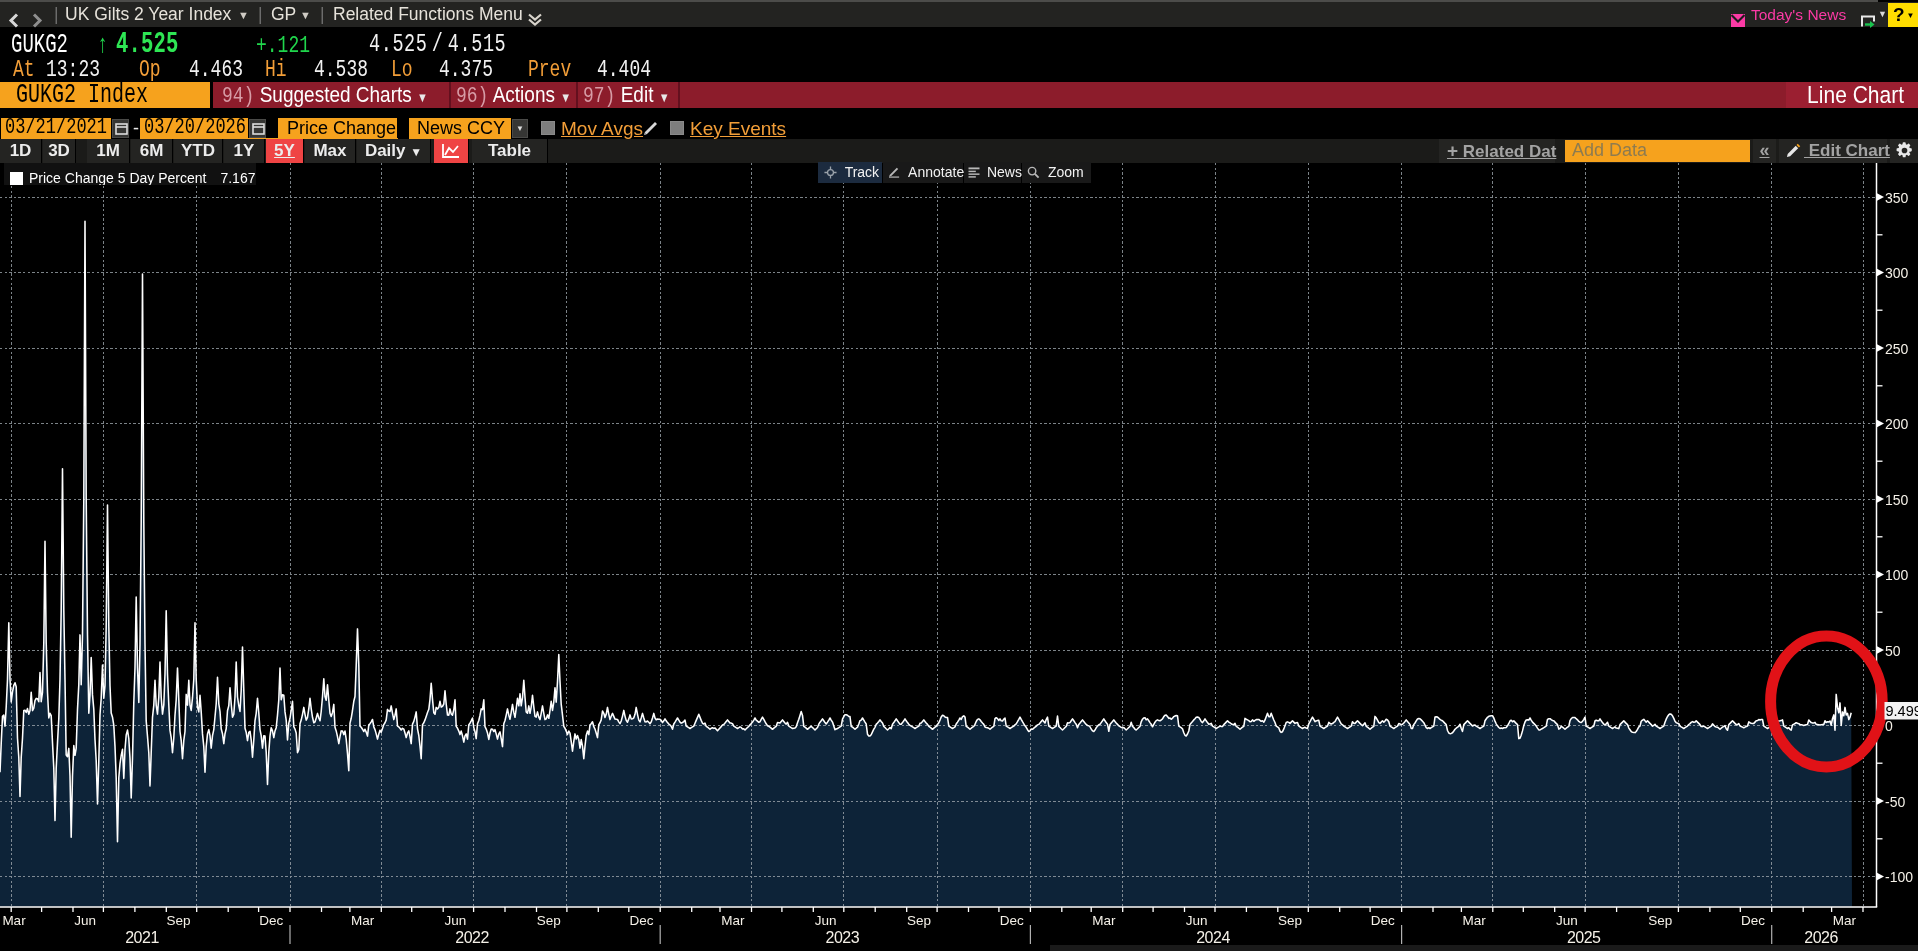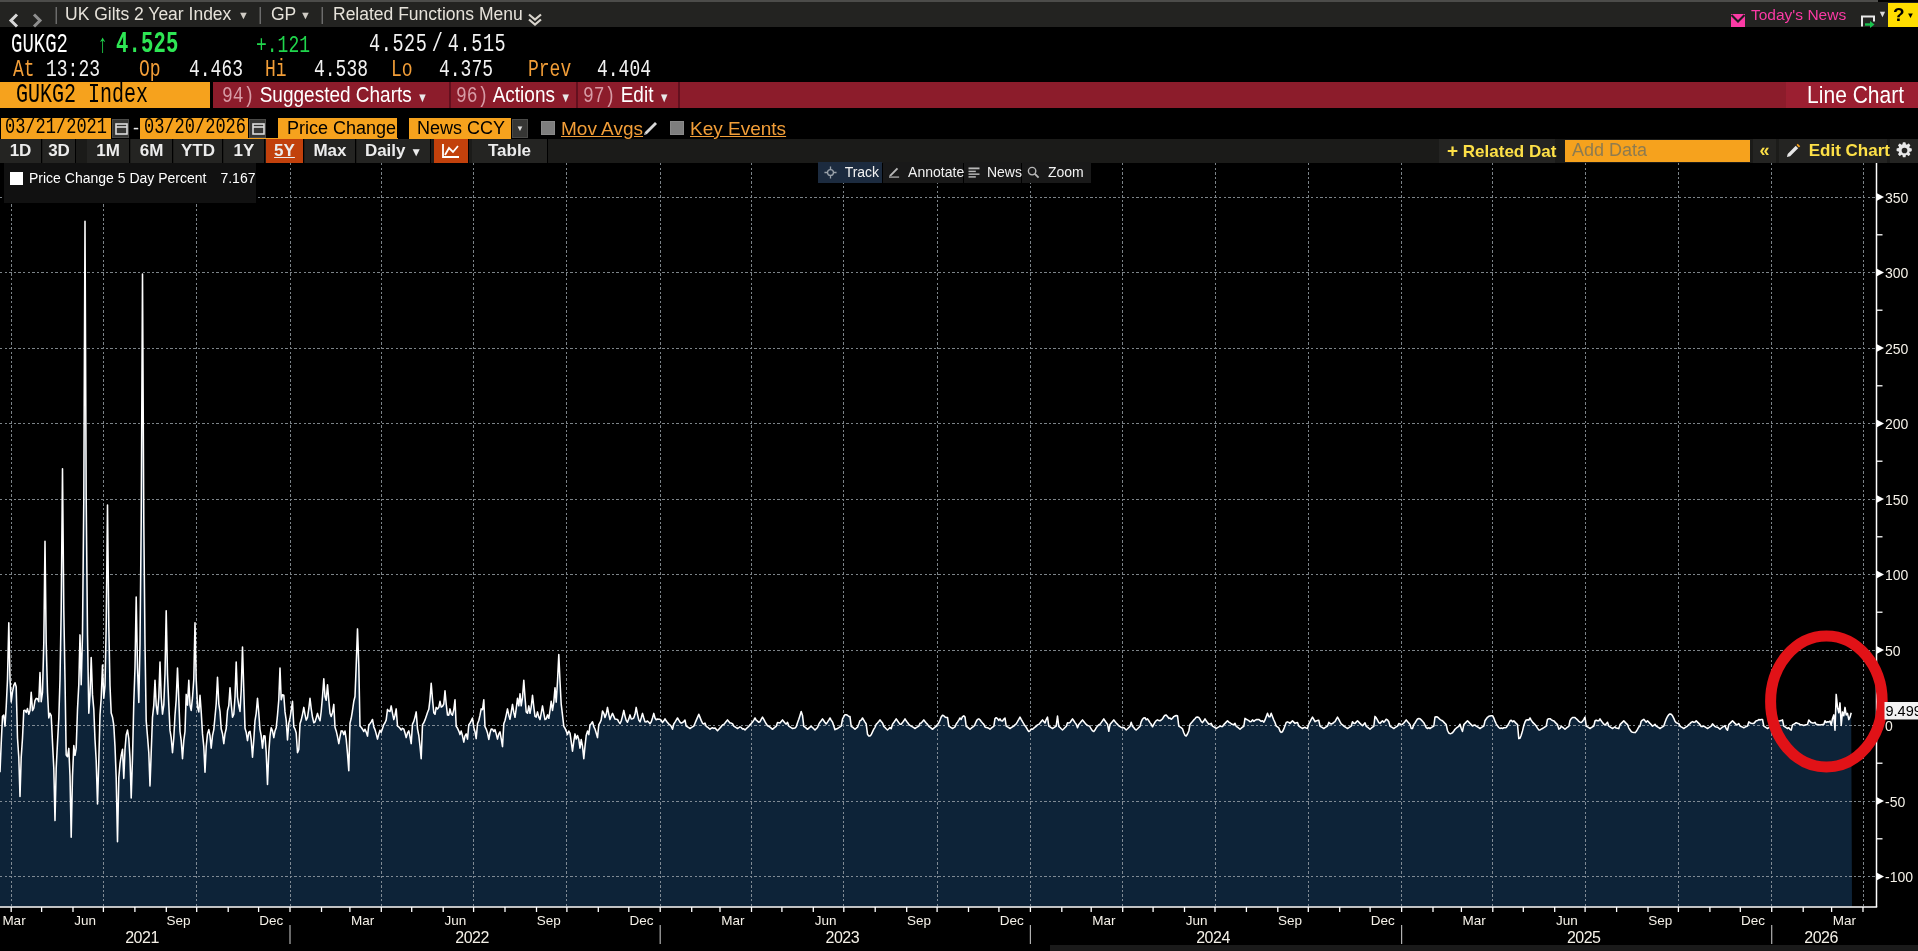"5Y" #tabbar .blue { background: #c2410c -> #ef4444 }
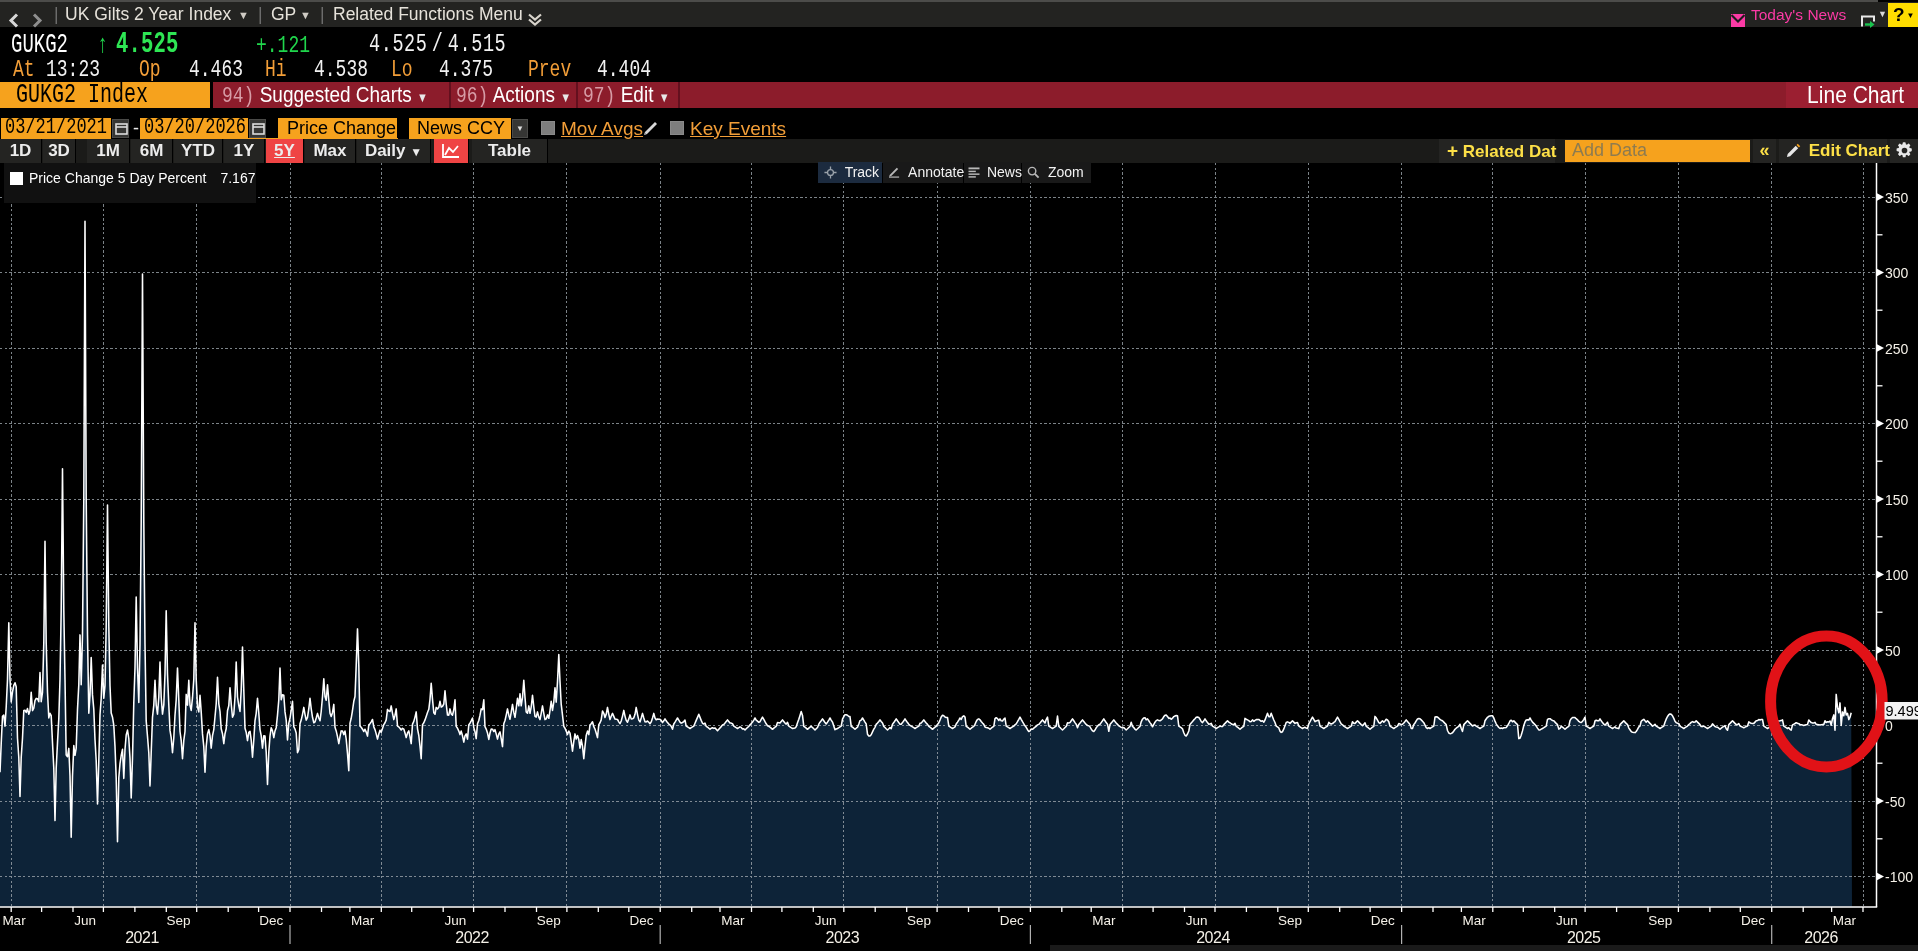"+ Related Dat" #tabbar .rbtn { color: #fde047 -> #a3a3a3; text-decoration: none -> underline }
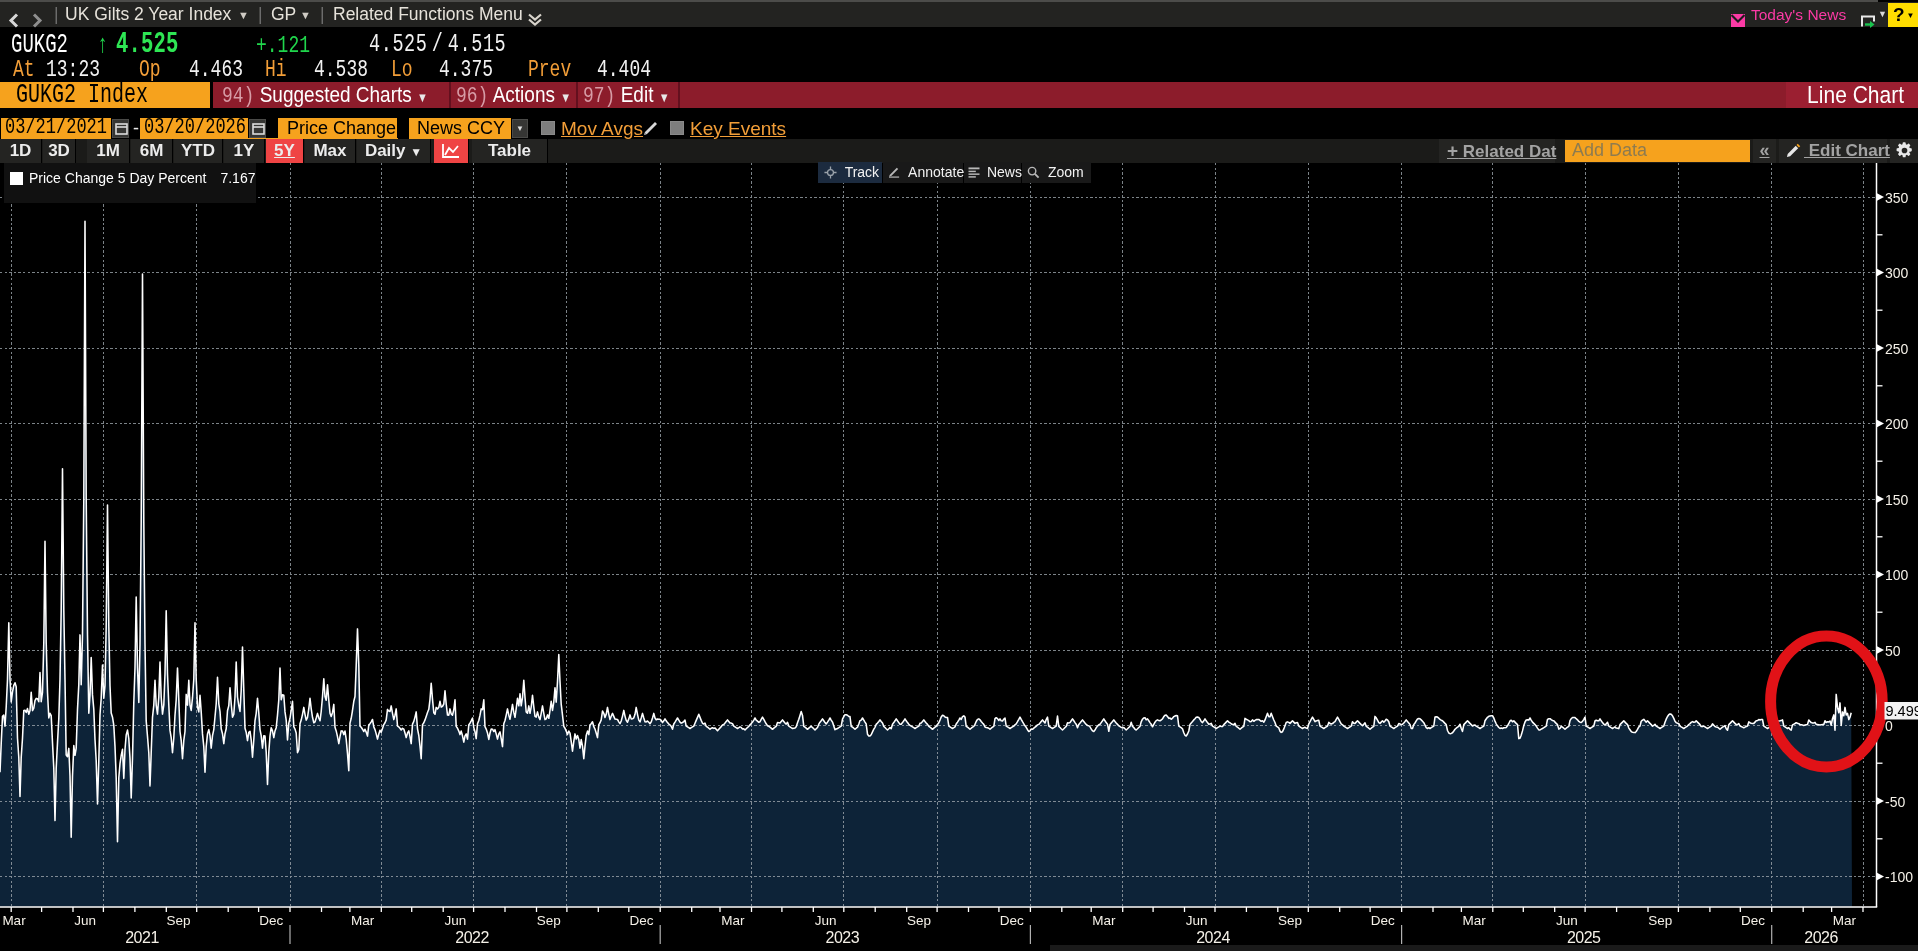"Price Change 5 Day Percent" #legend { height: 40px -> 22px }
